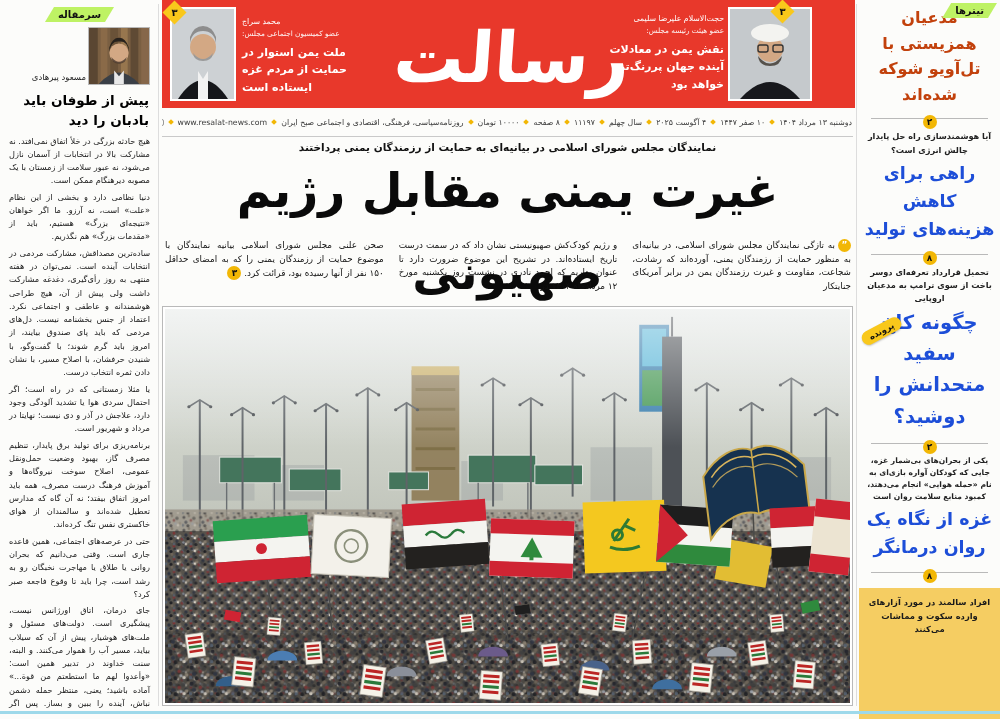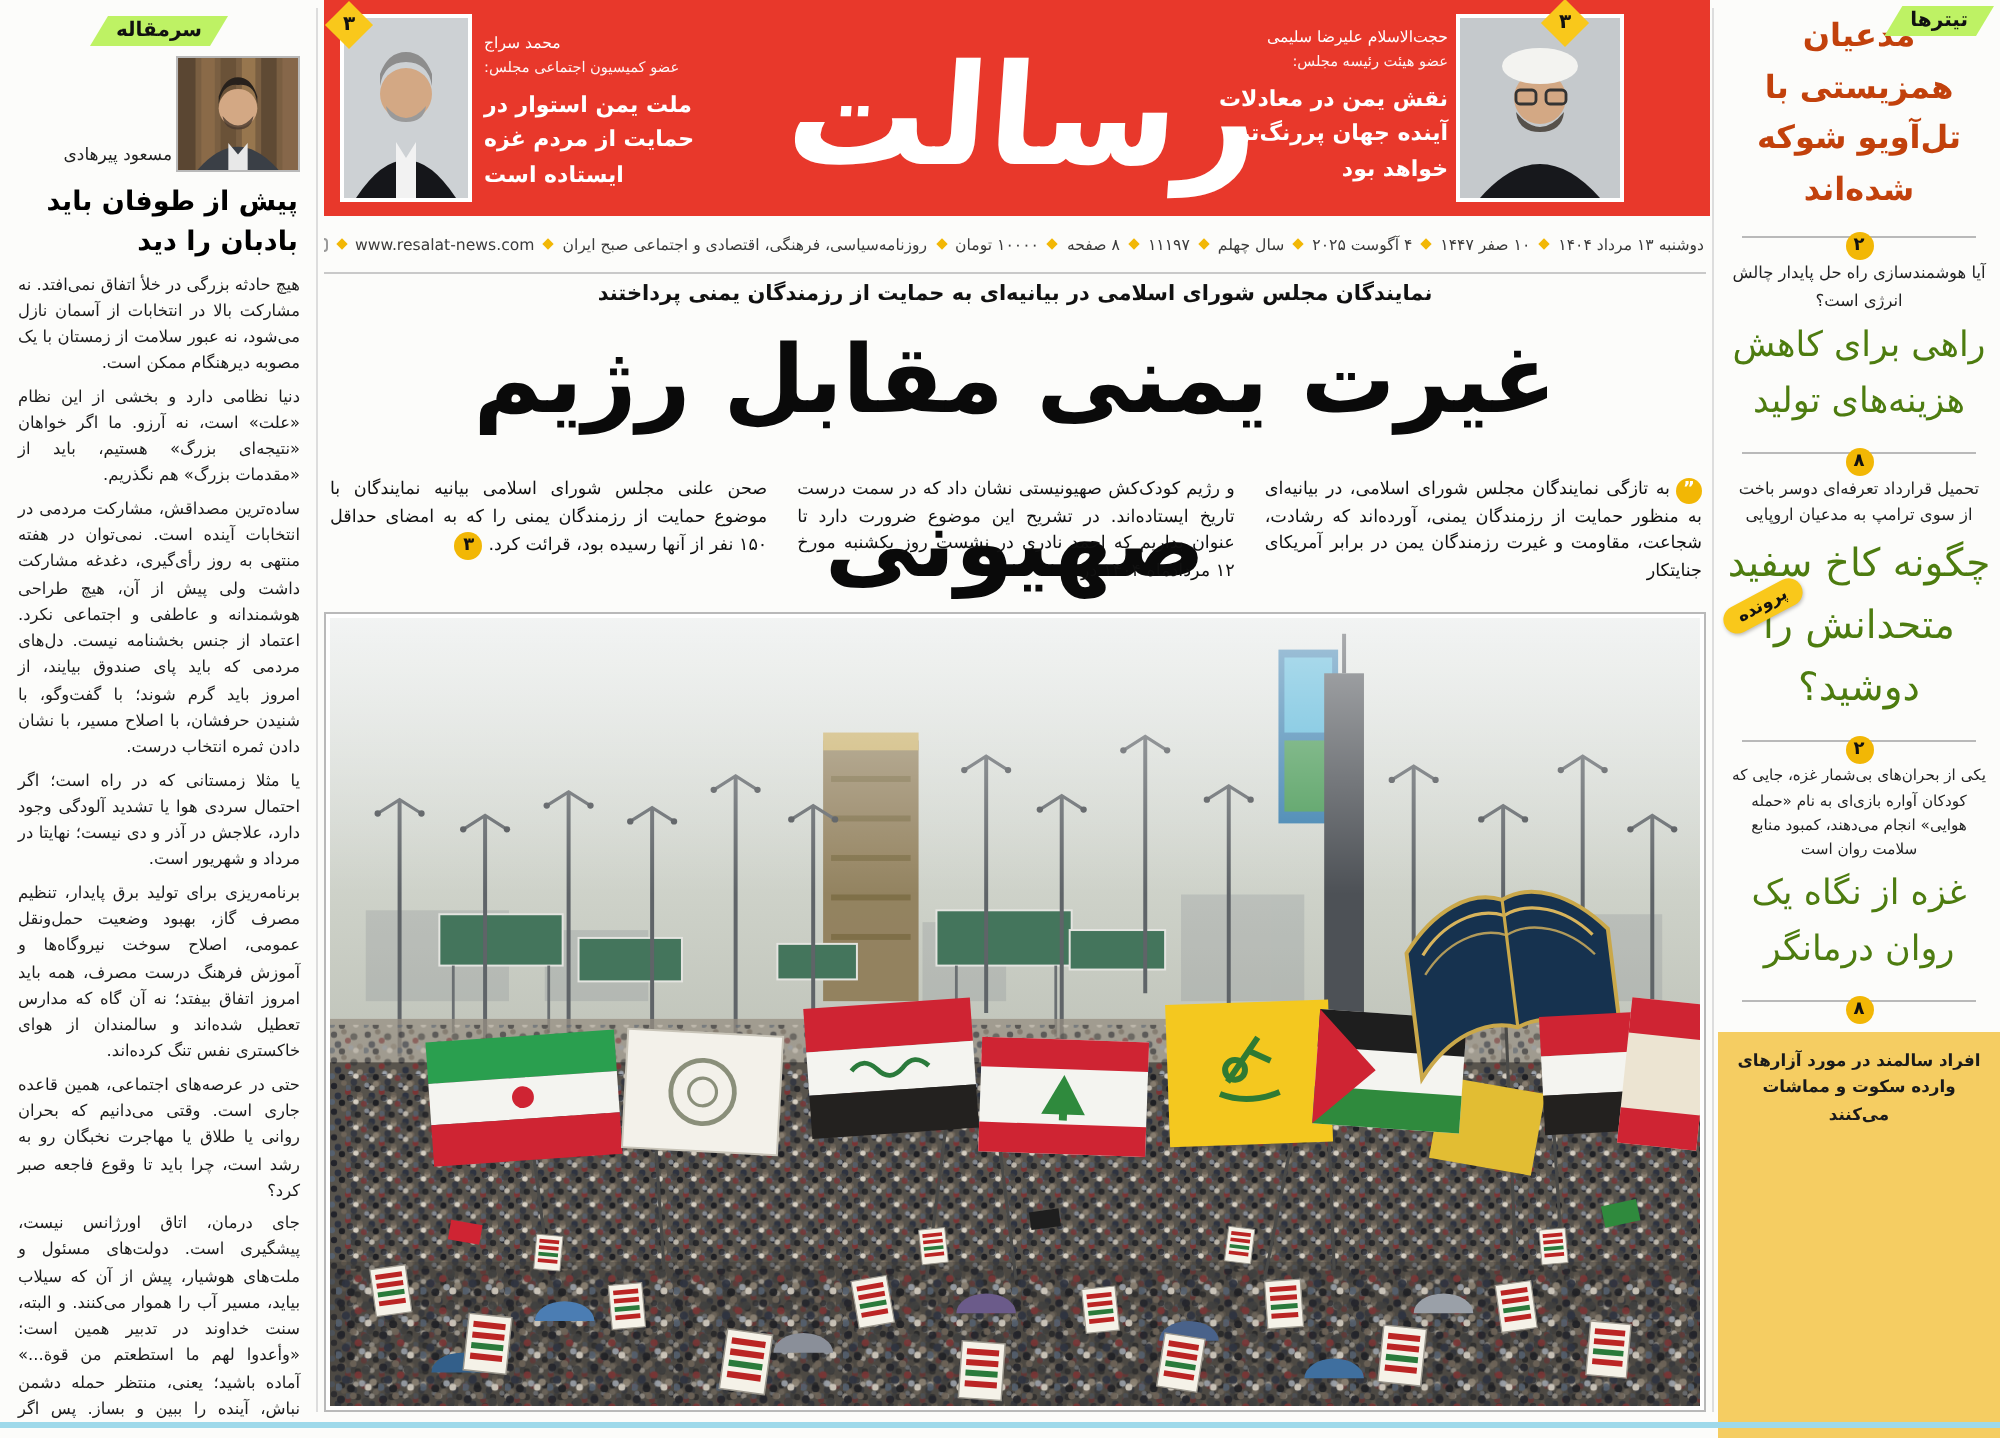"آیا هوشمندسازی راه حل پایدار" .sb-k { font-weight: 400 -> 700 }
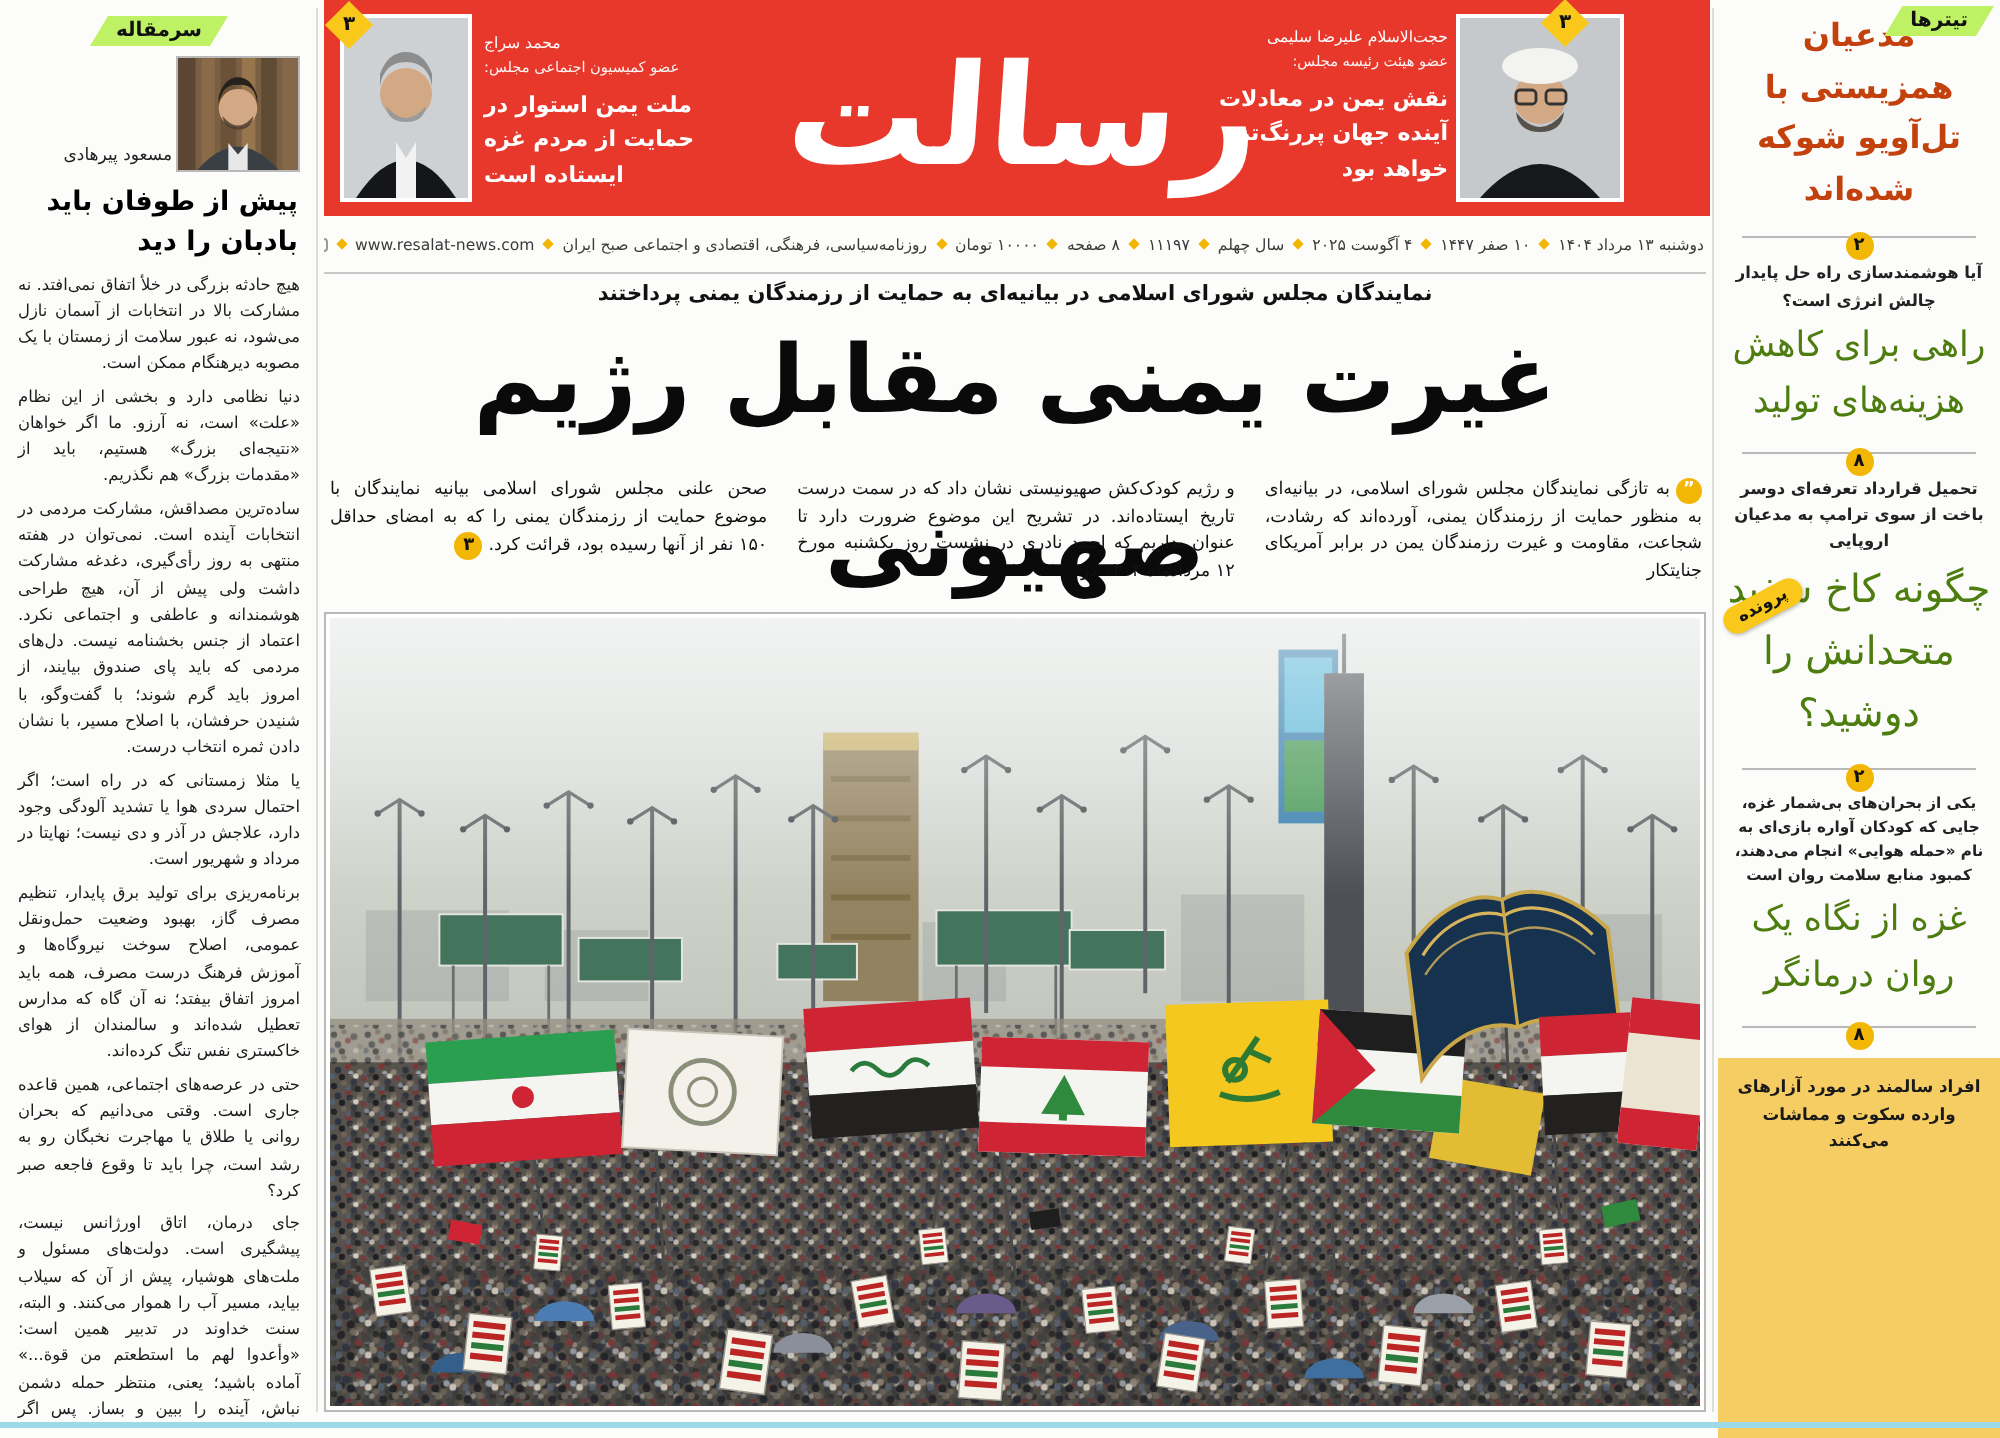"راهی برای کاهش هزینه‌های تولید" .sb-h2 { color: #4d7c0f -> #1d4ed8; font-weight: 400 -> 700 }
